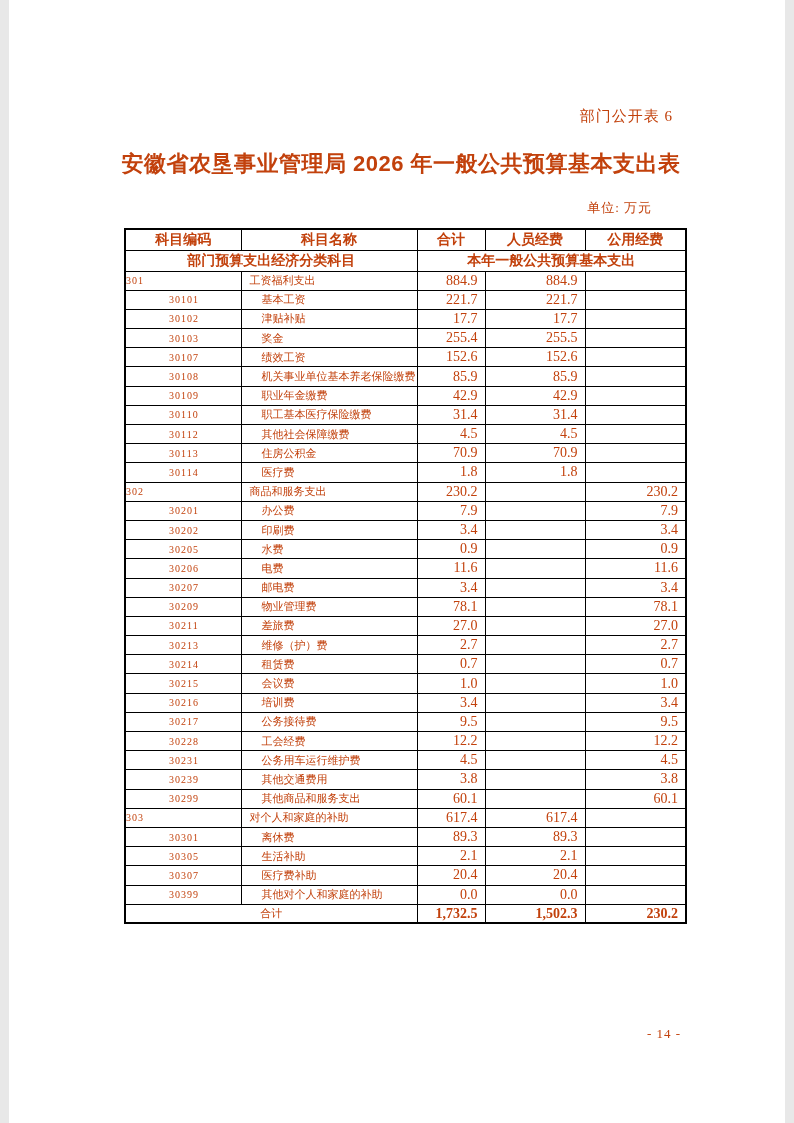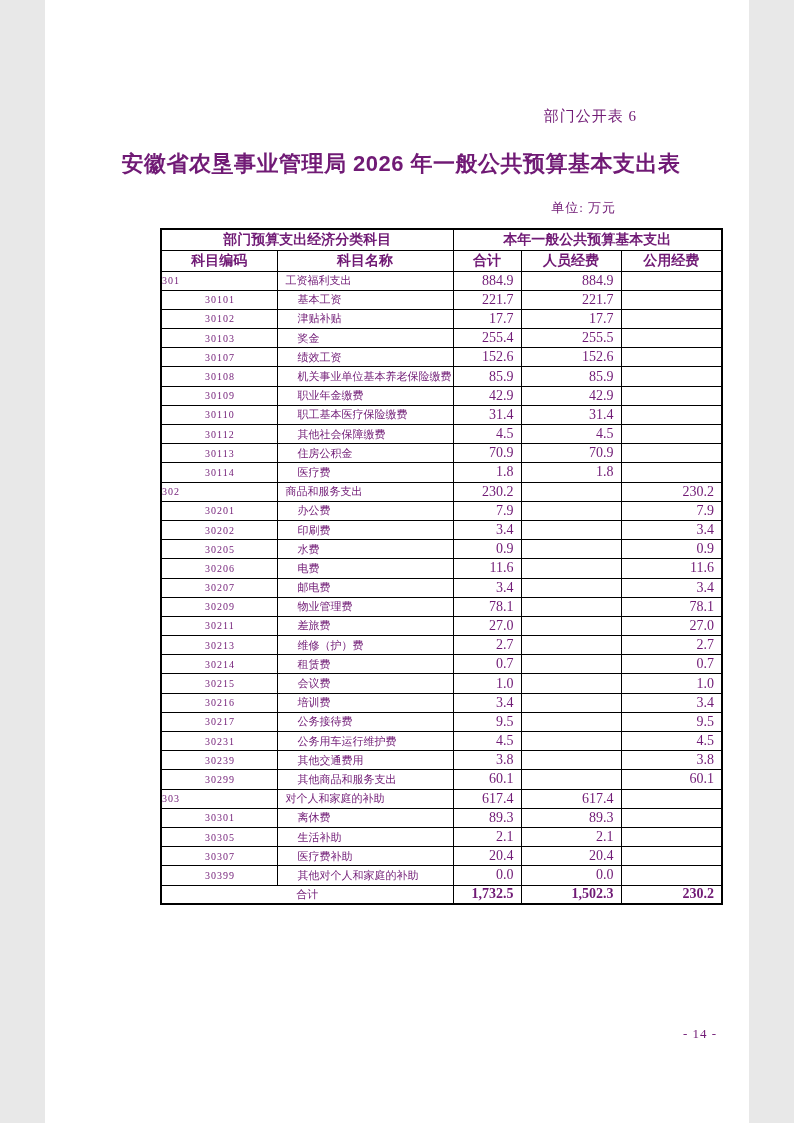"部门公开表 6" .page { color: #701a75 -> #c2410c; width: 704px -> 776px }
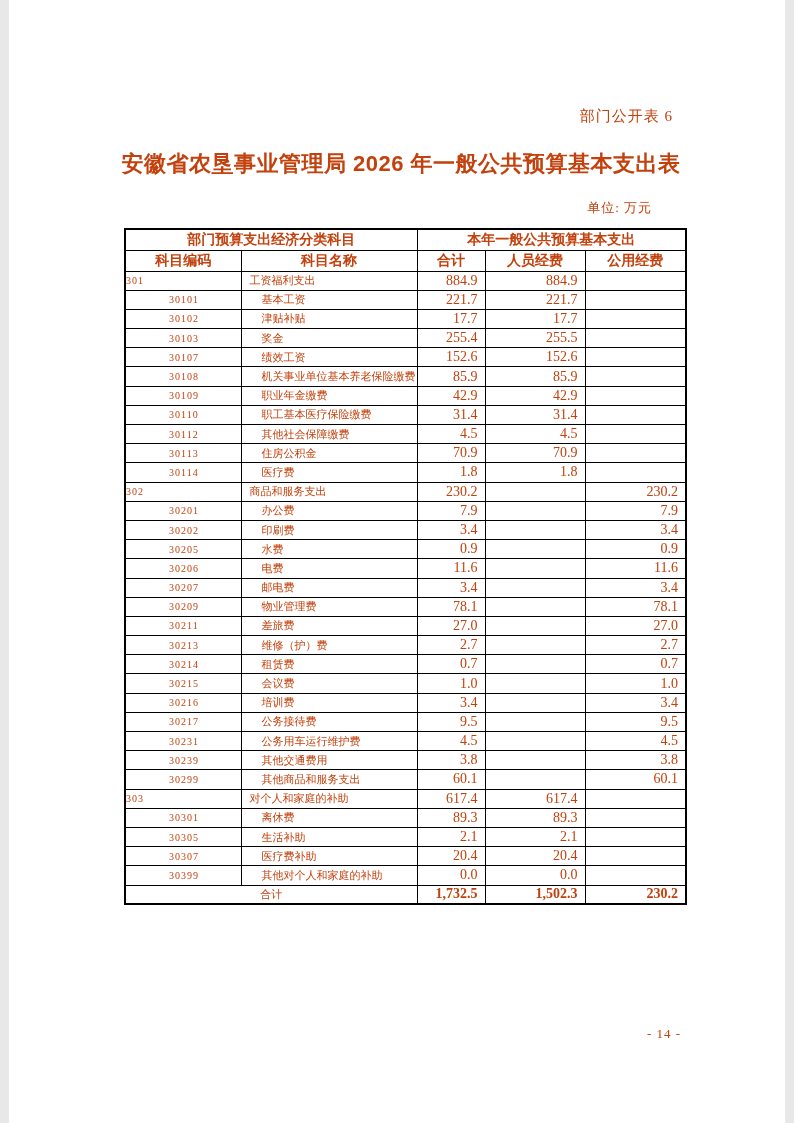"部门预算支出经济分类科目" tr { order: before "科目编码" -> after "科目编码" }
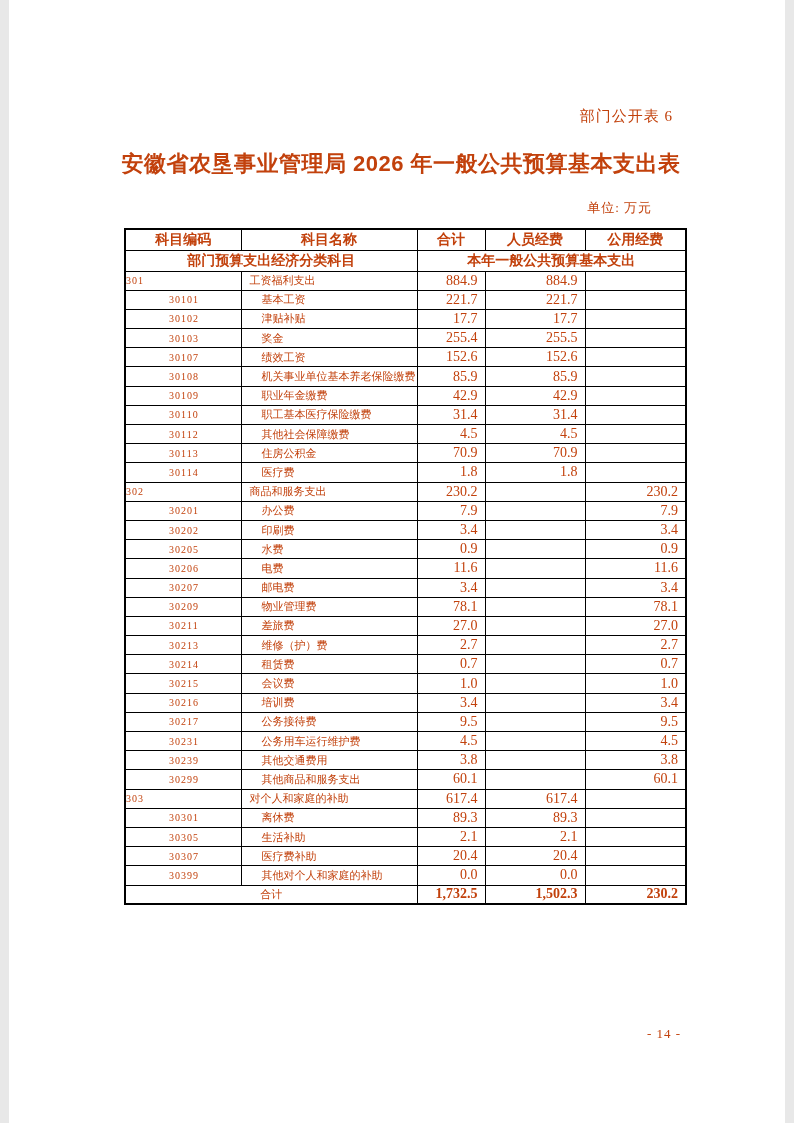"30228" tr { html: none -> <tr> <td>30228</td> <td>工会经费</td> <td>12.2</td> <td></td> <td>12.2</td> </tr> }
